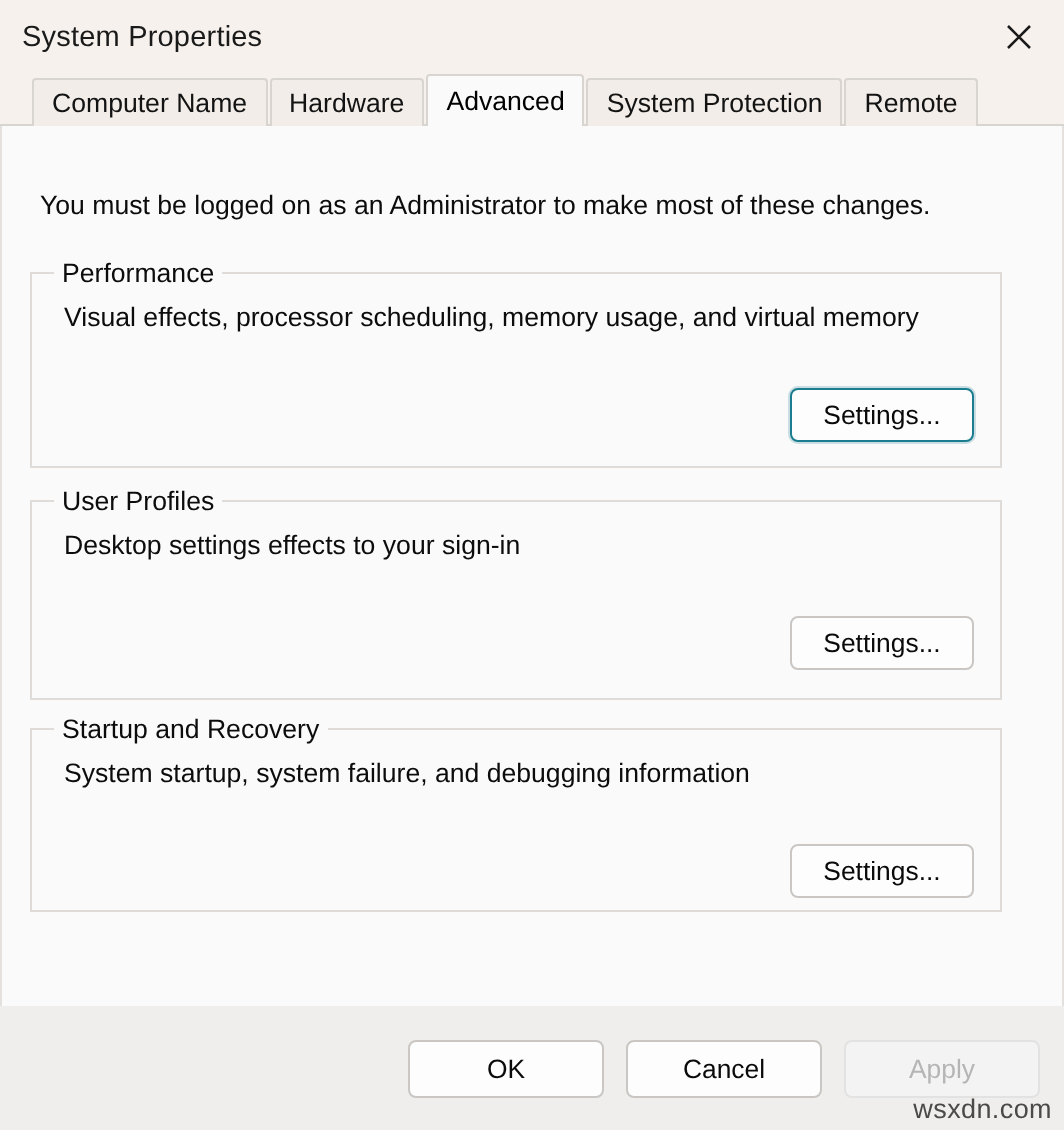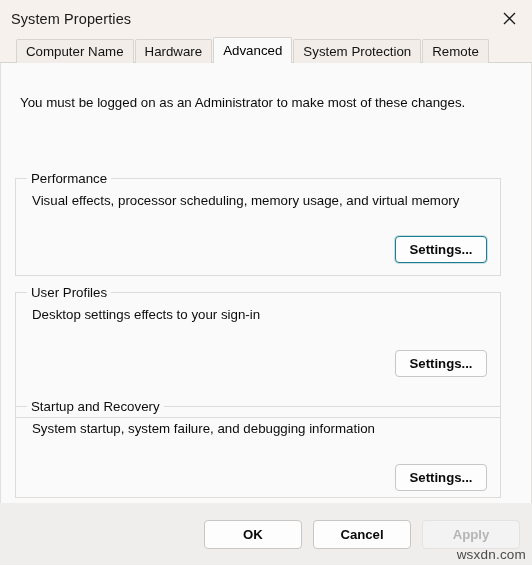"Performance" .groupbox { margin-top: 42px -> none }
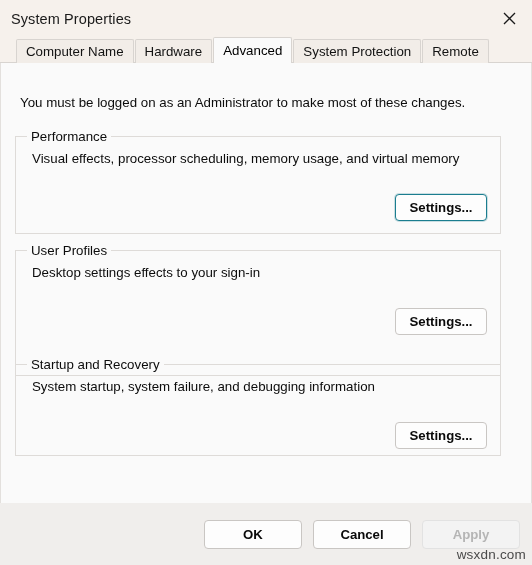"Settings..." .btn { font-weight: bold -> none }
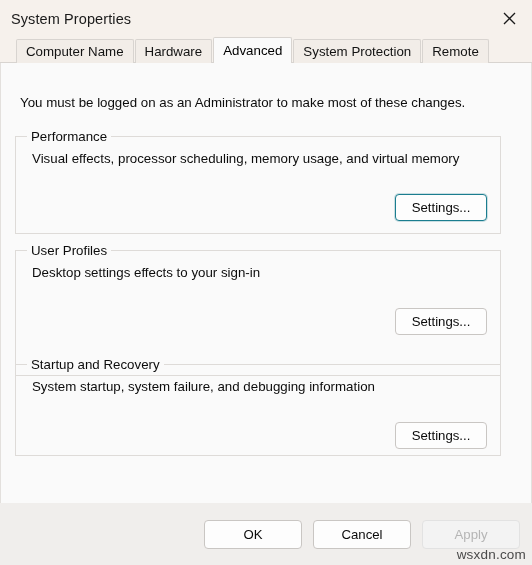"User Profiles" div.groupbox { height: 126px -> 100px }
